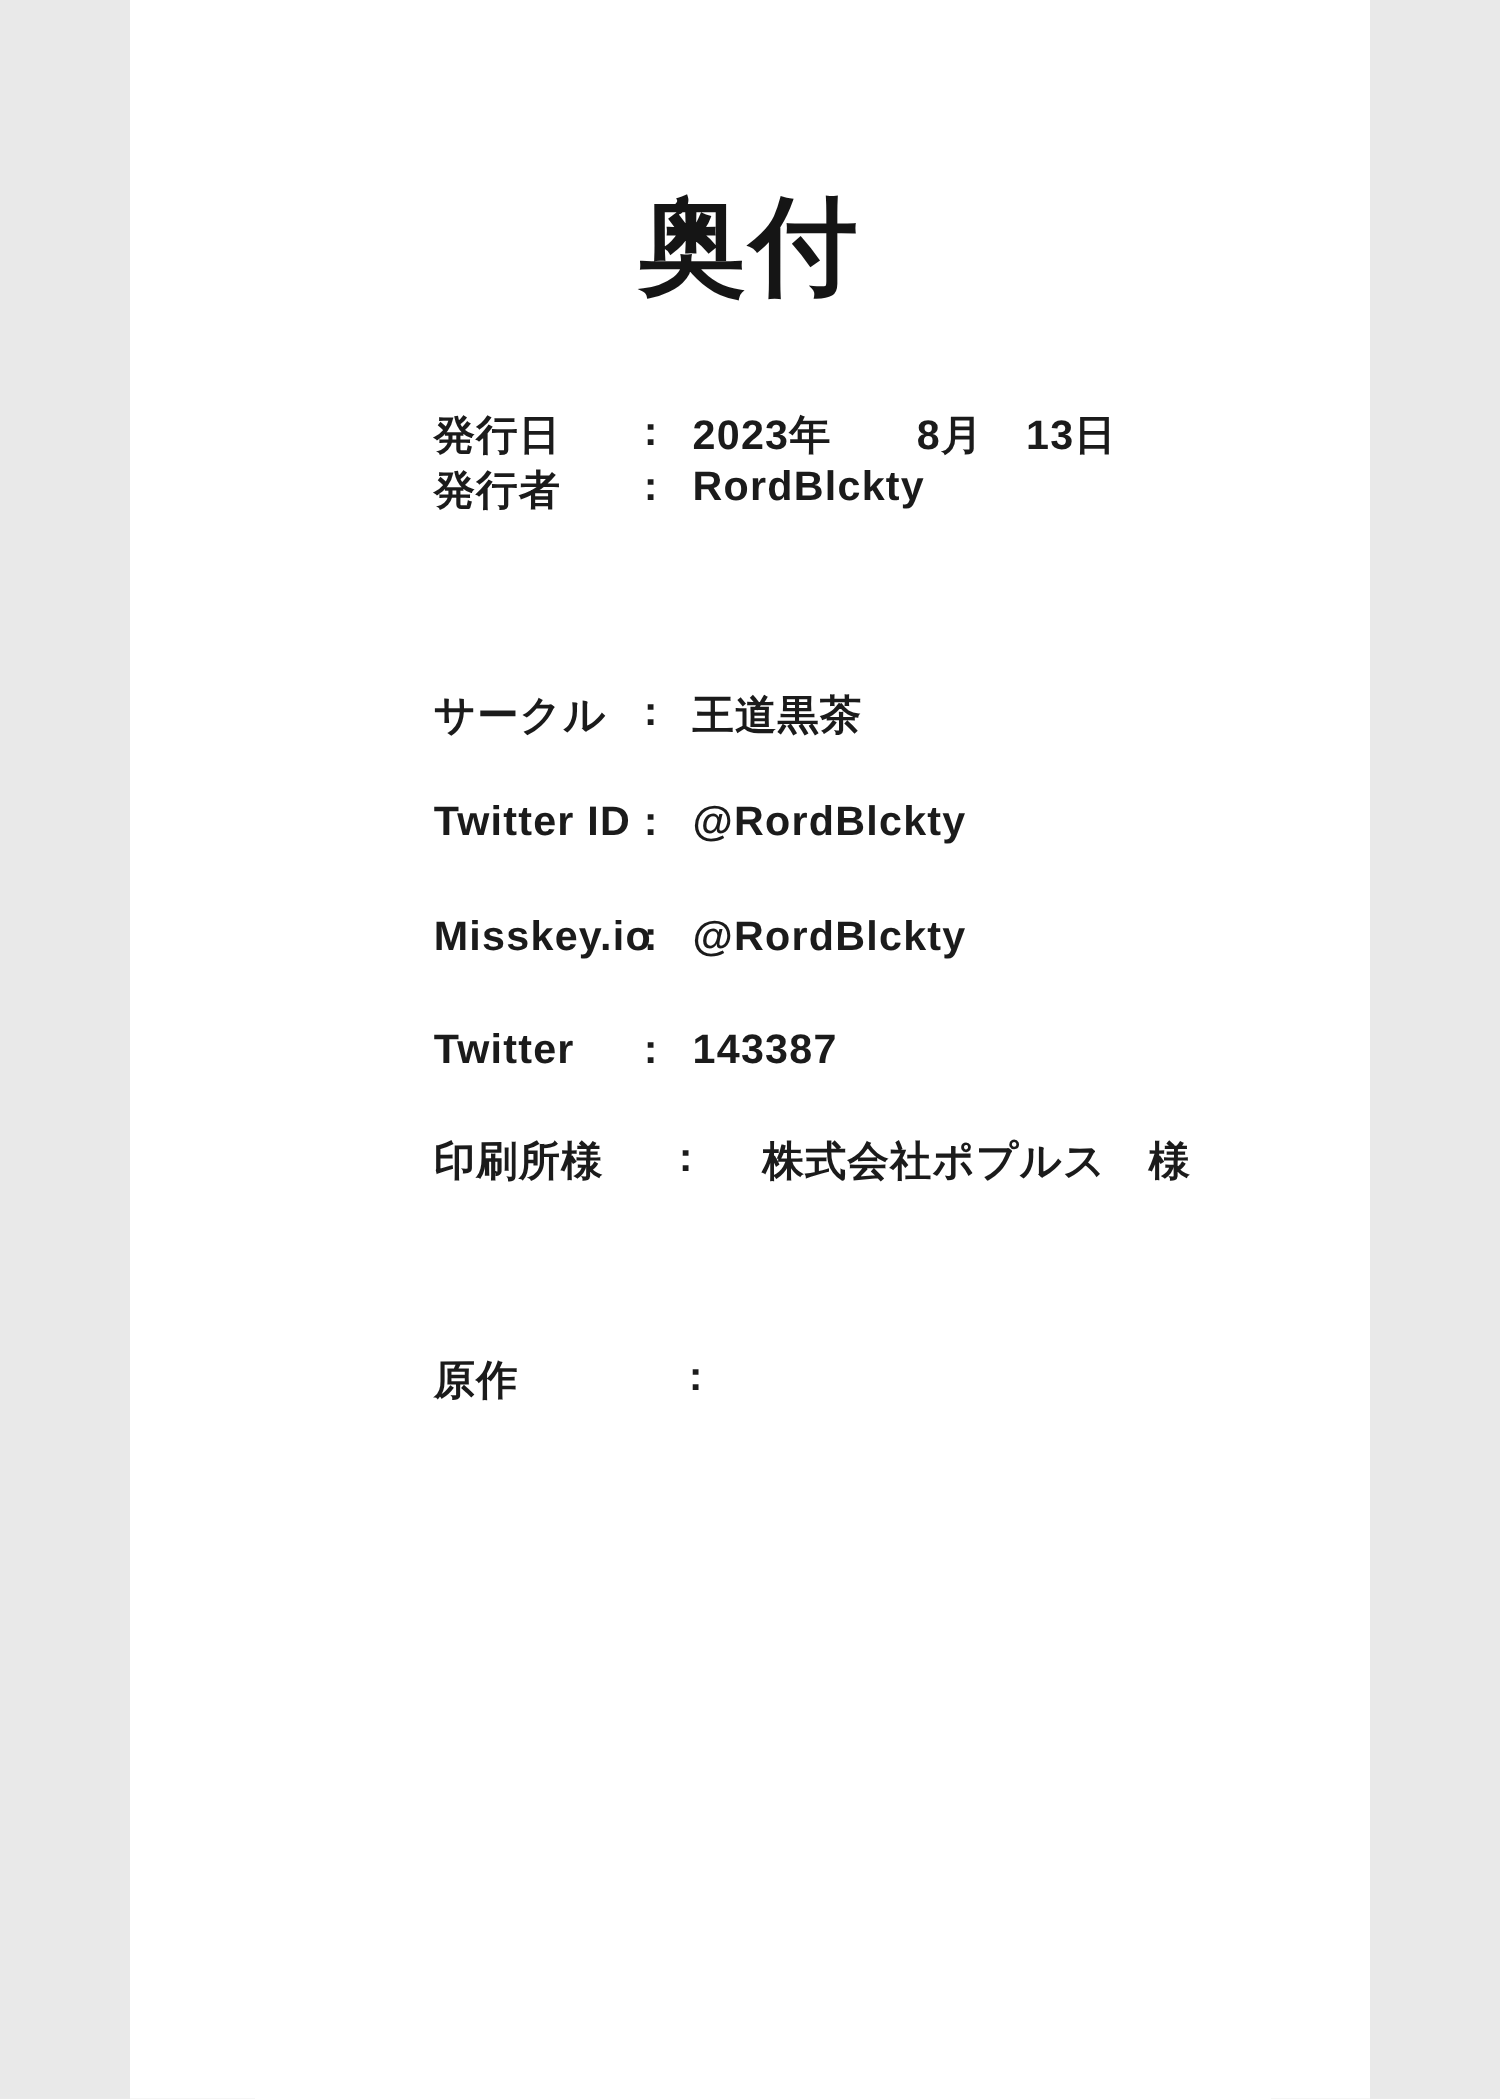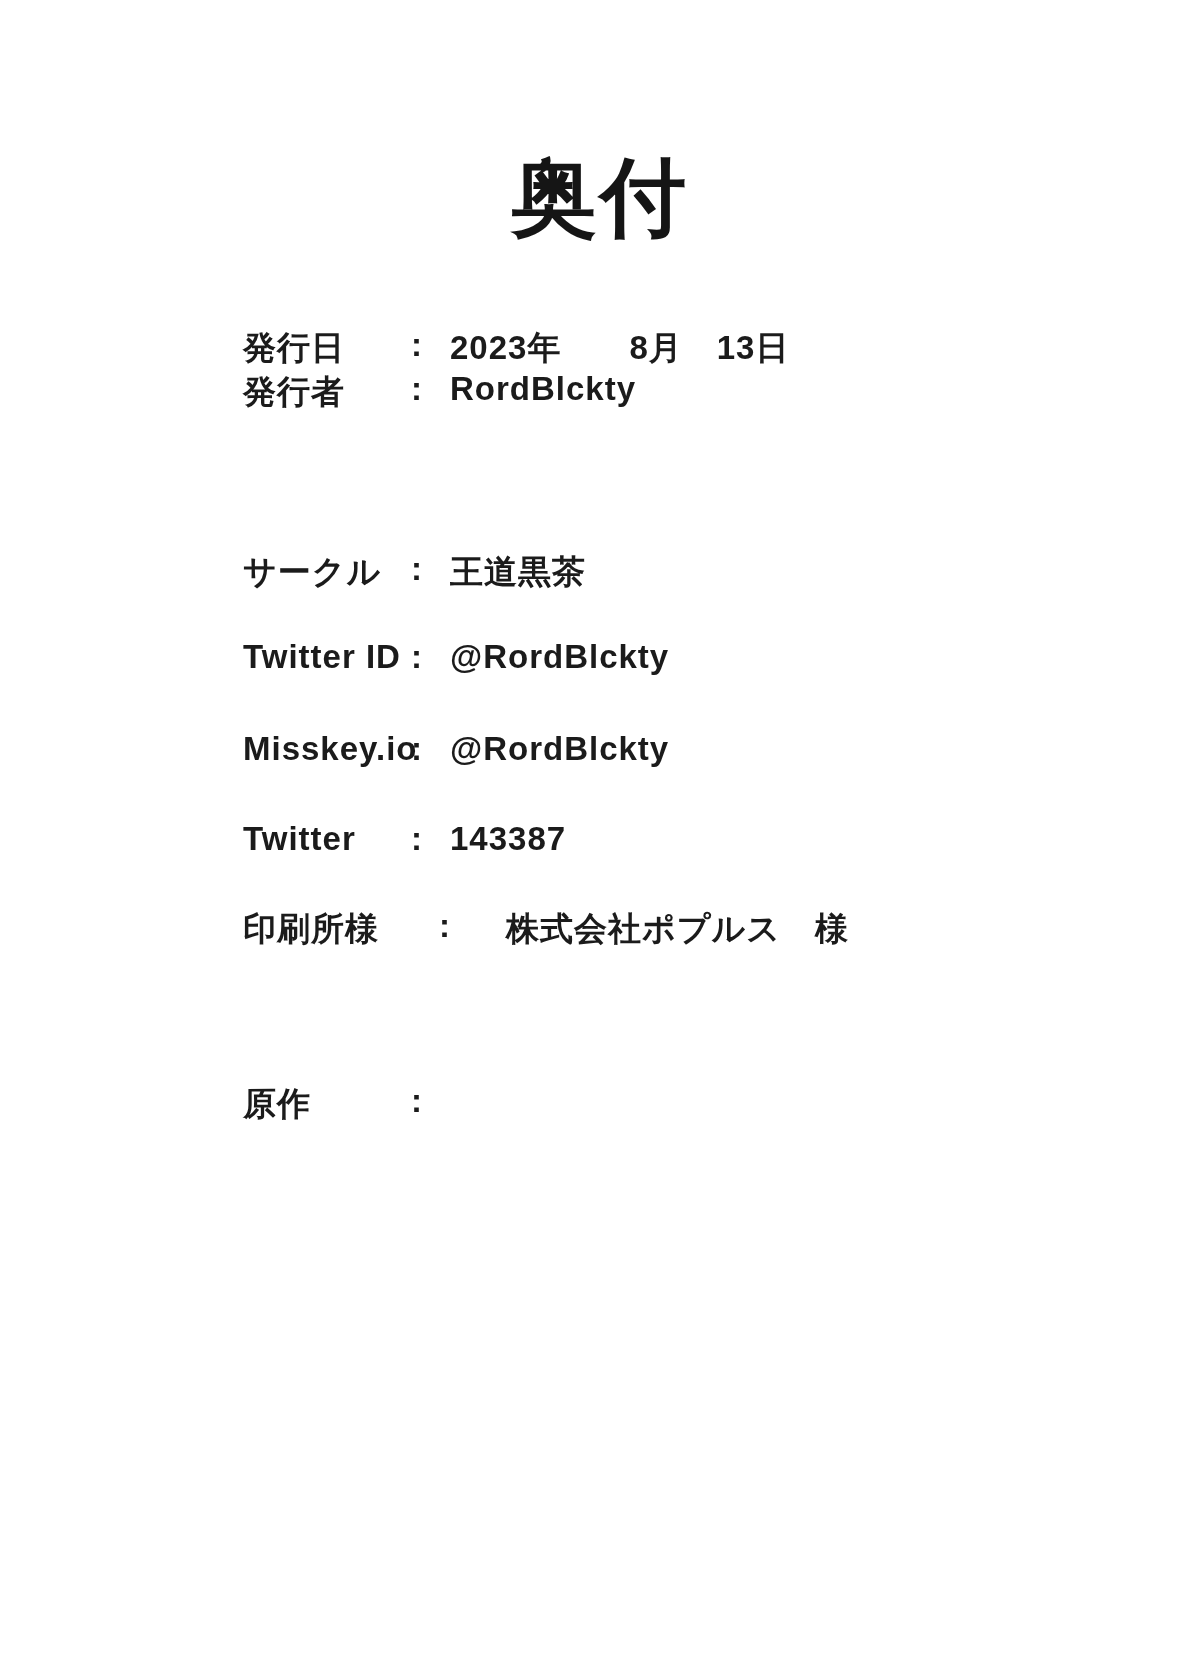"奥付" .page { width: 1200px -> 992px }
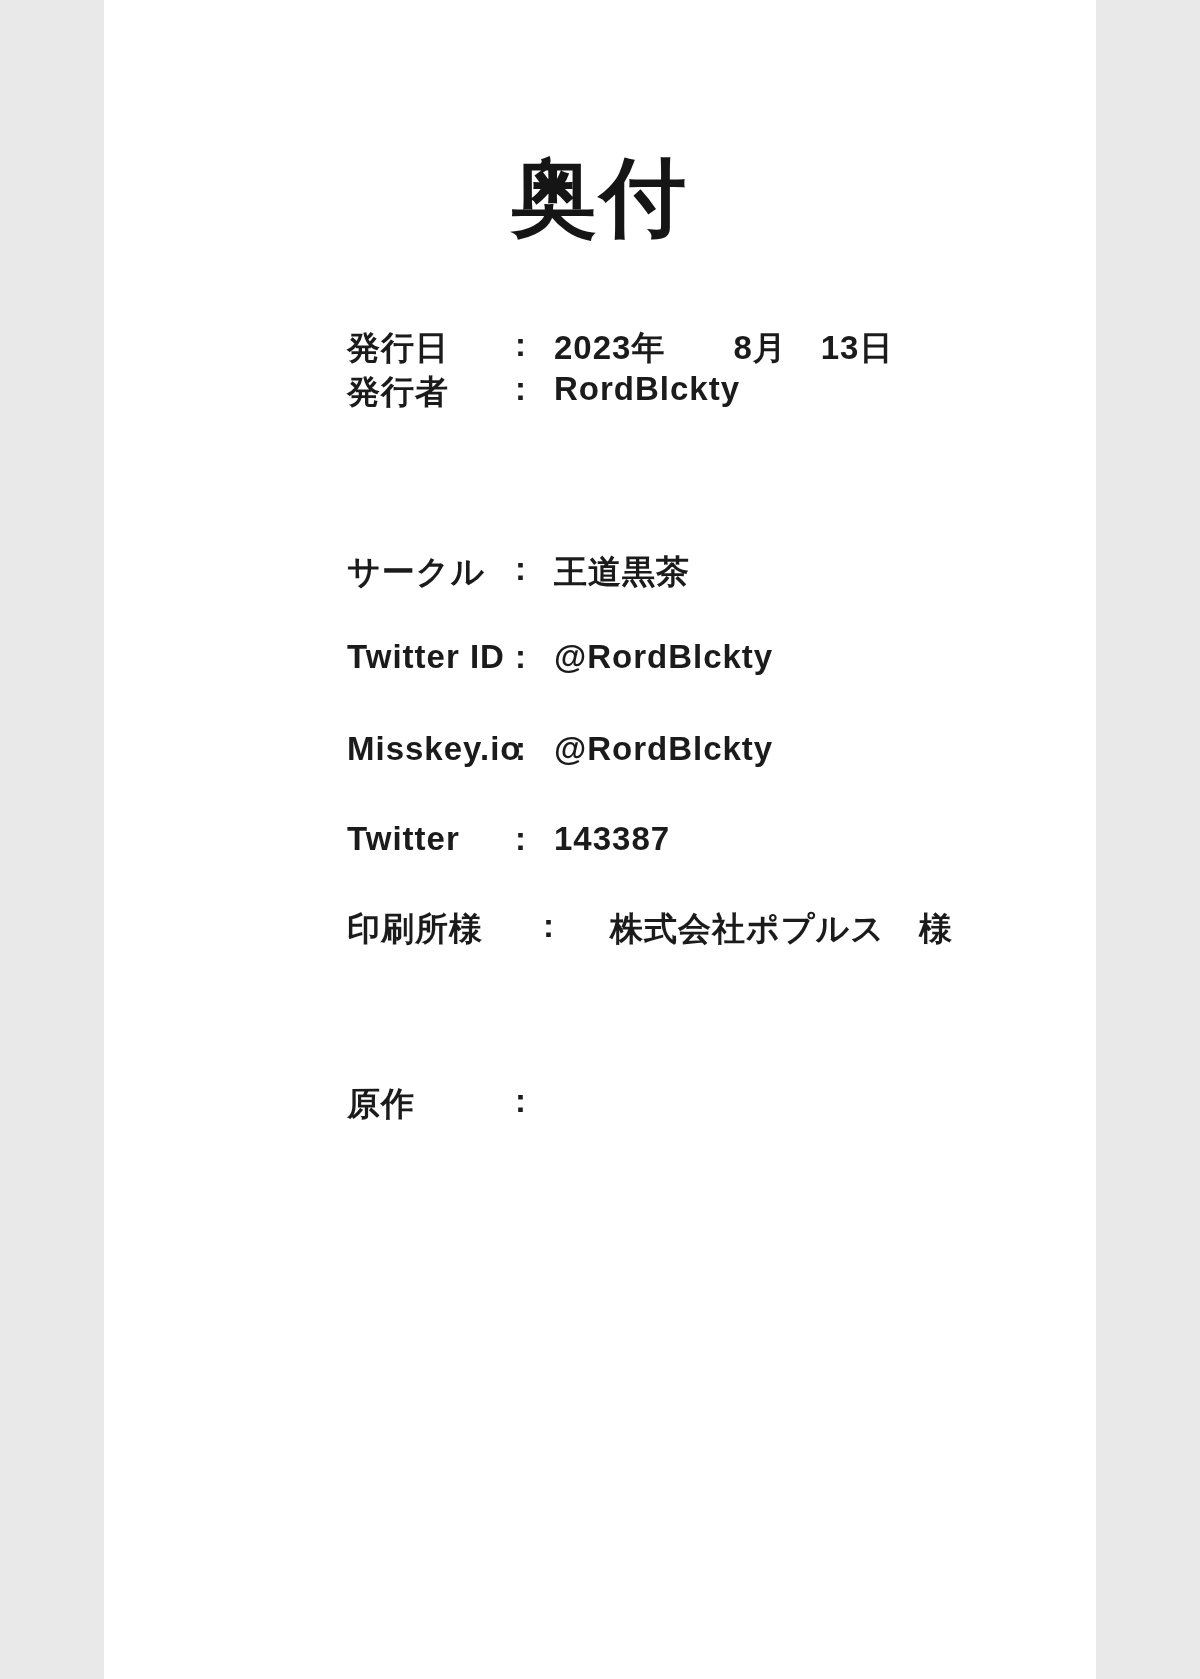"原作" .gap-original { gap: none -> 36px }
